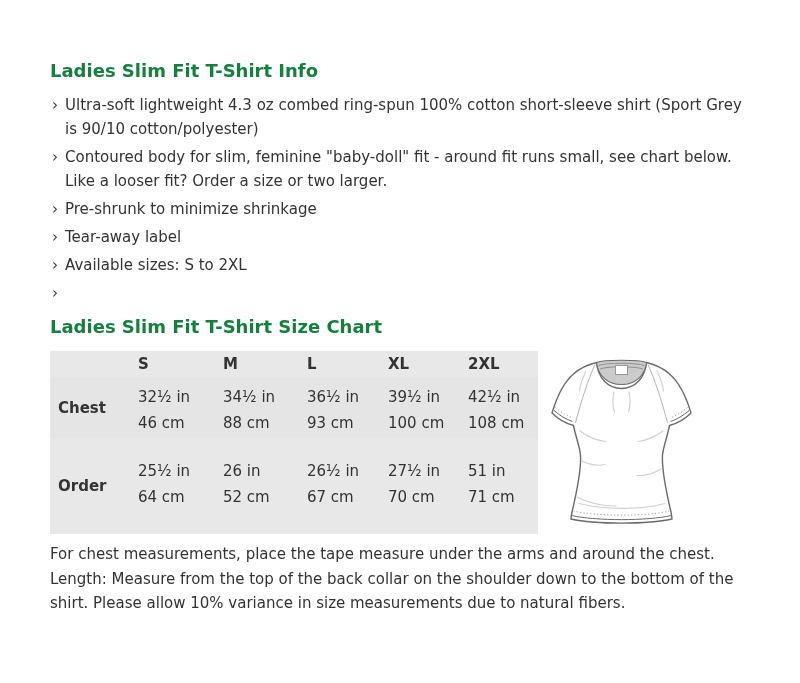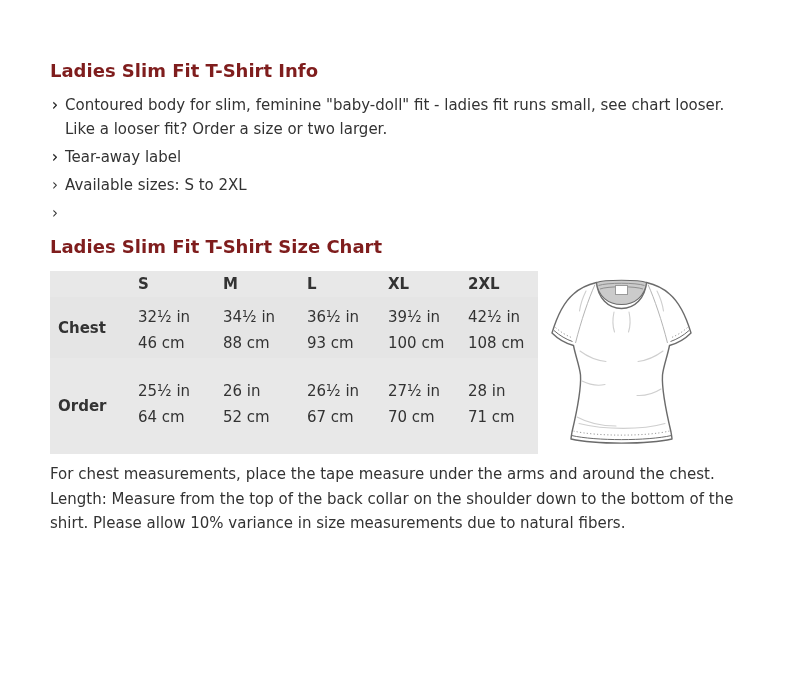"Ladies Slim Fit T-Shirt Info" h1.heading, h2.heading { color: #7f1d1d -> #15803d }
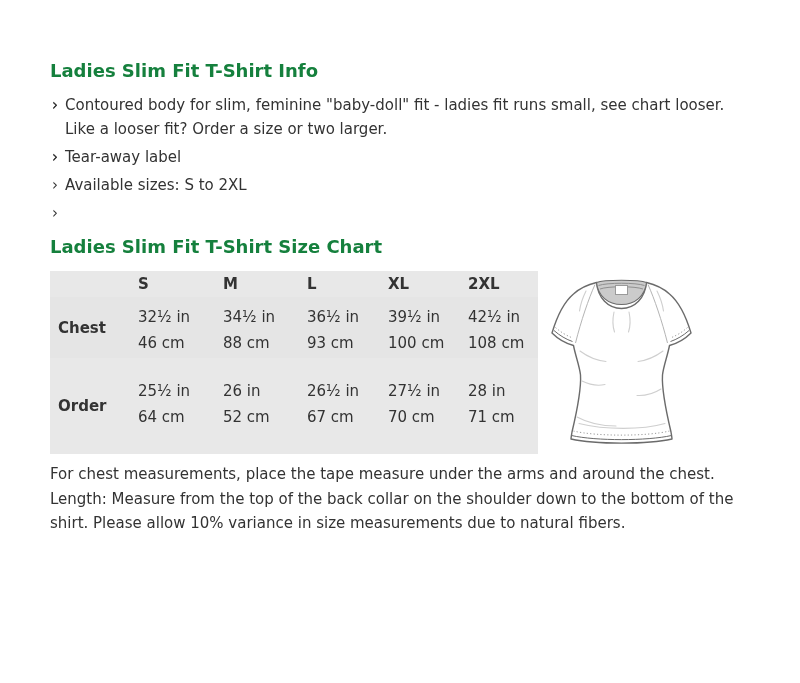"Ultra-soft lightweight 4.3 oz combed" span { html: none -> <span>Ultra-soft lightweight 4.3 oz combed ring-spun 100% cotton short-sleeve shirt (Sport Grey is 90/10 cotton/polyester)</span> }
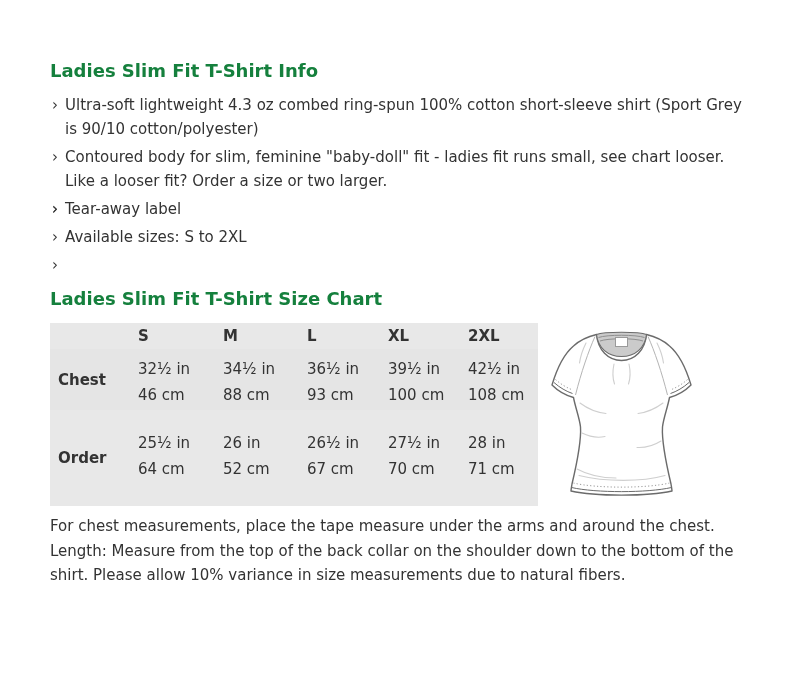"Contoured body for slim, feminine" span { text: ladies fit runs small, see chart looser -> around fit runs small, see chart below }
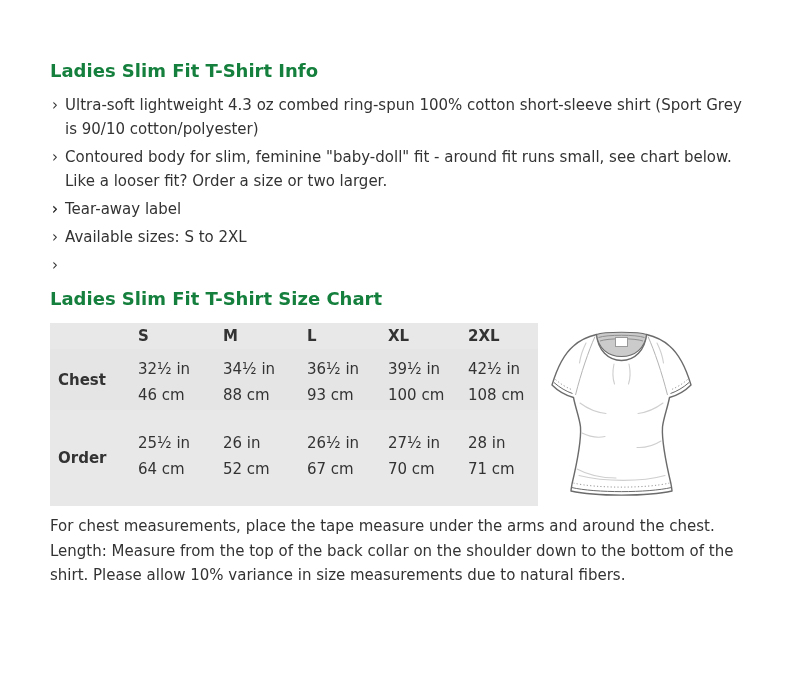"Pre-shrunk to minimize shrinkage" span { html: none -> <span>Pre-shrunk to minimize shrinkage</span> }
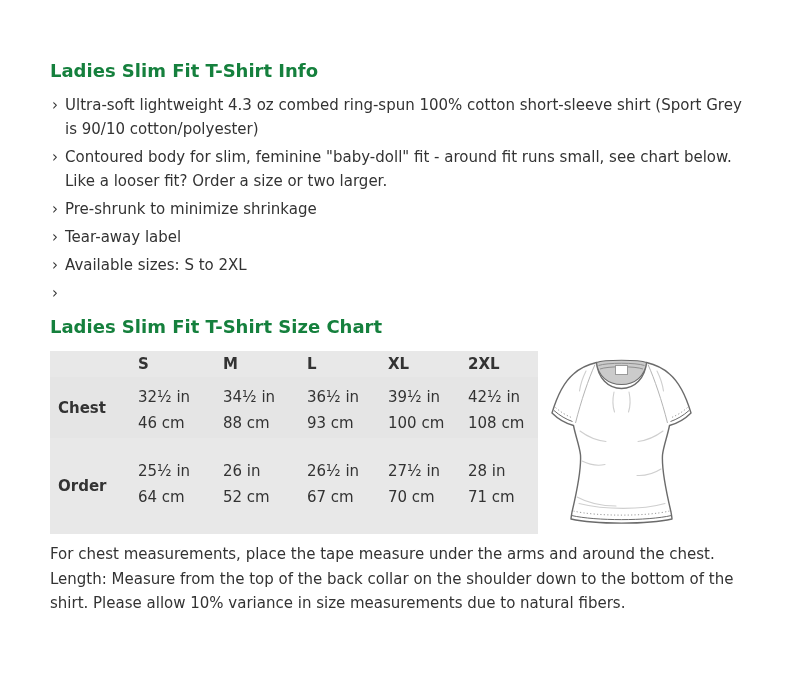"28 in" div { text: 28 -> 51 }
